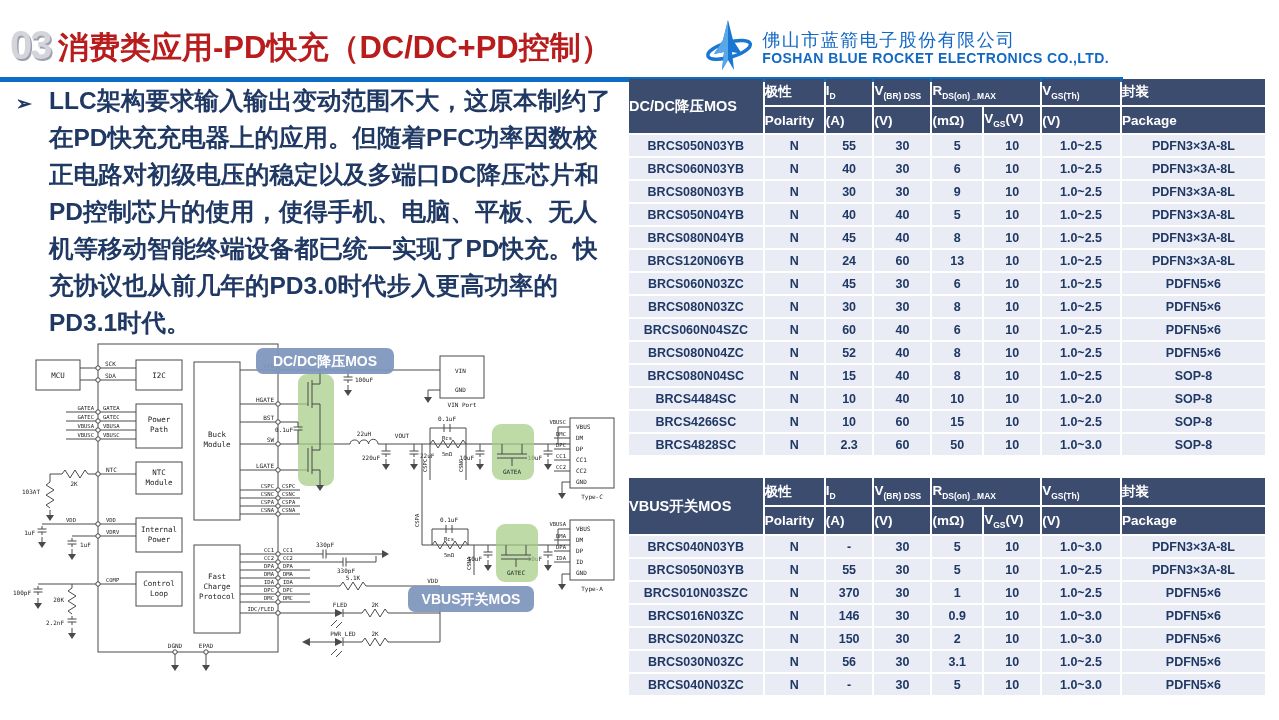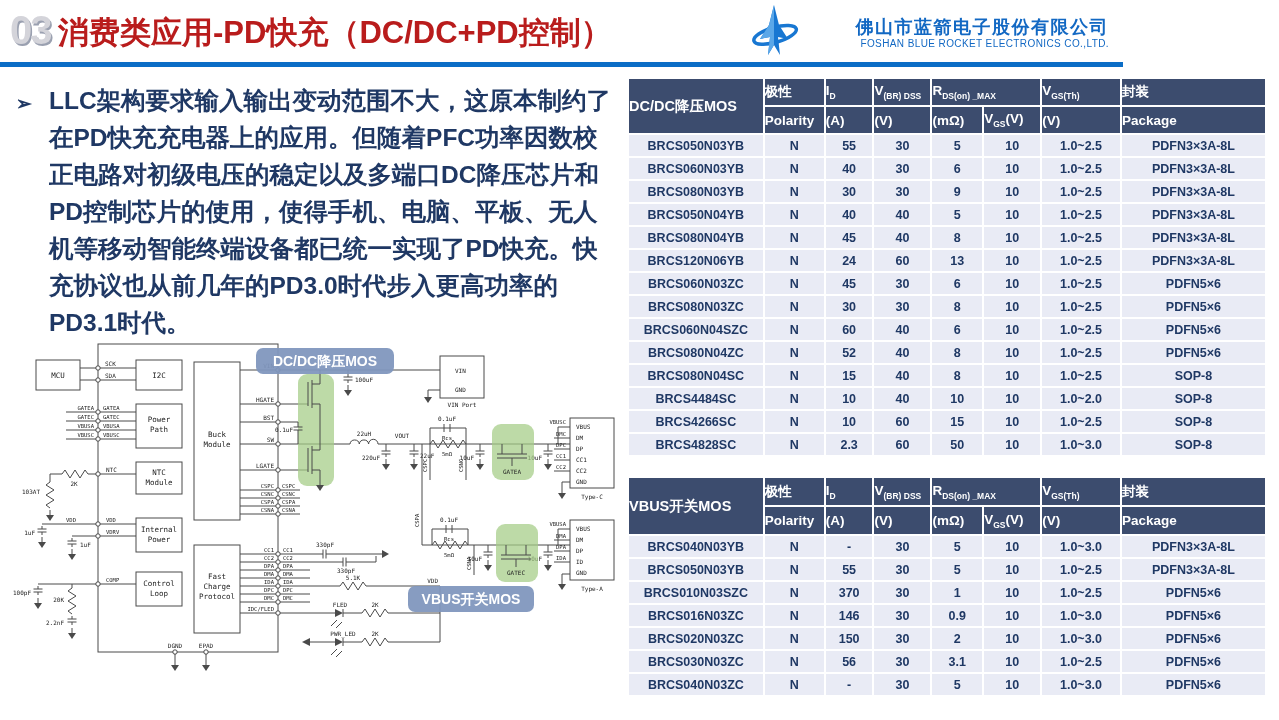"03" .hdr { text-align: right -> none; top: 0 -> 15px }
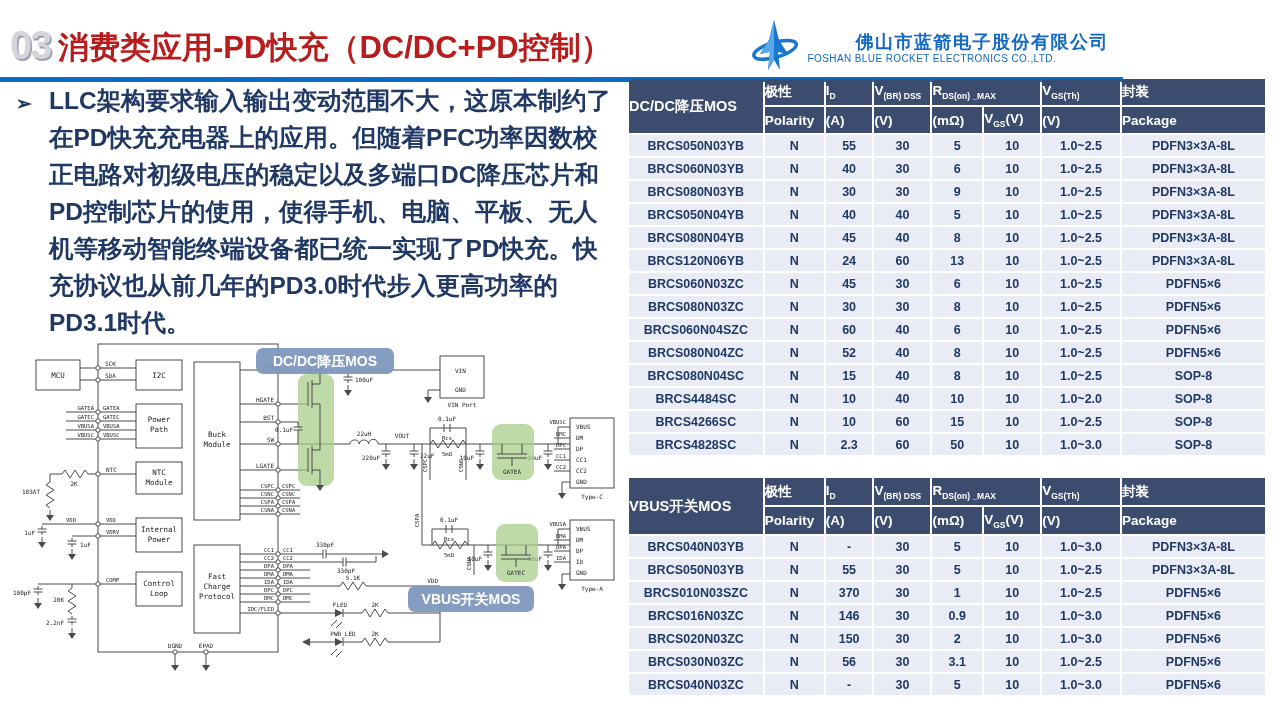"佛山市蓝箭电子股份有限公司" .logo-cn { font-weight: bold -> normal; margin-left: 48px -> none }
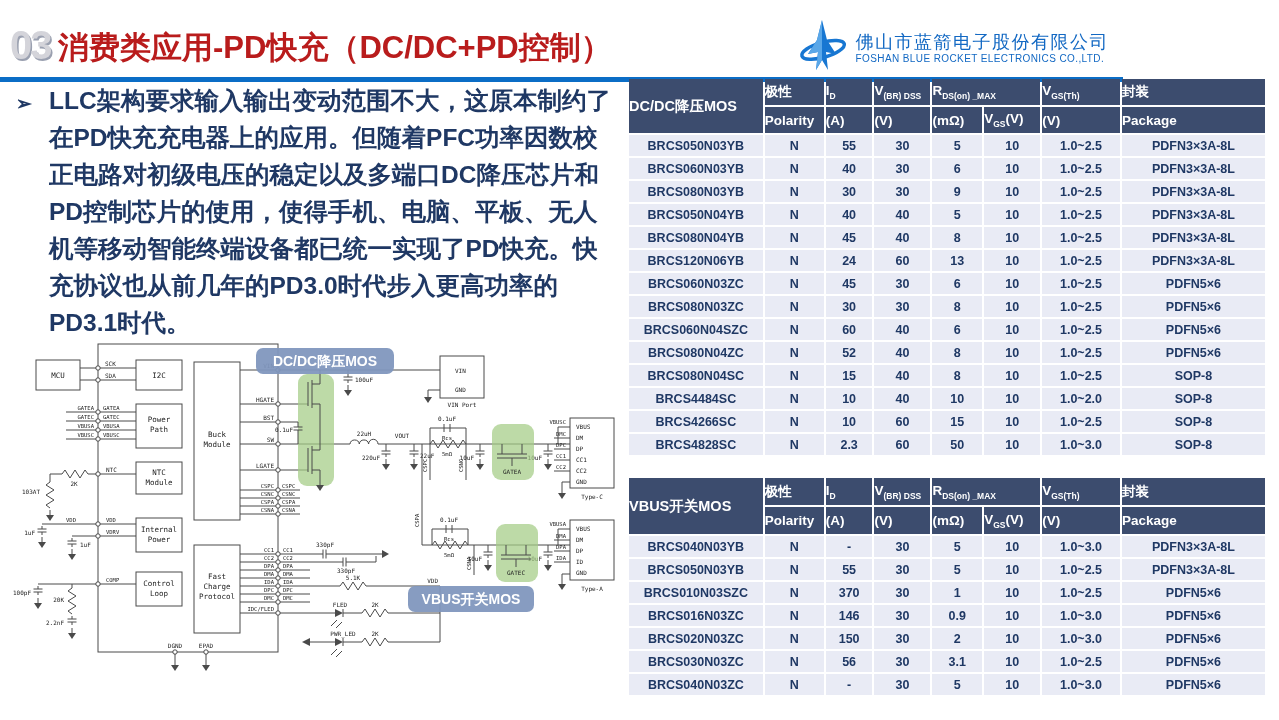"FOSHAN BLUE ROCKET ELECTRONICS CO.,LTD." .logo-en { font-size: 10px -> 14px; font-weight: normal -> bold }
